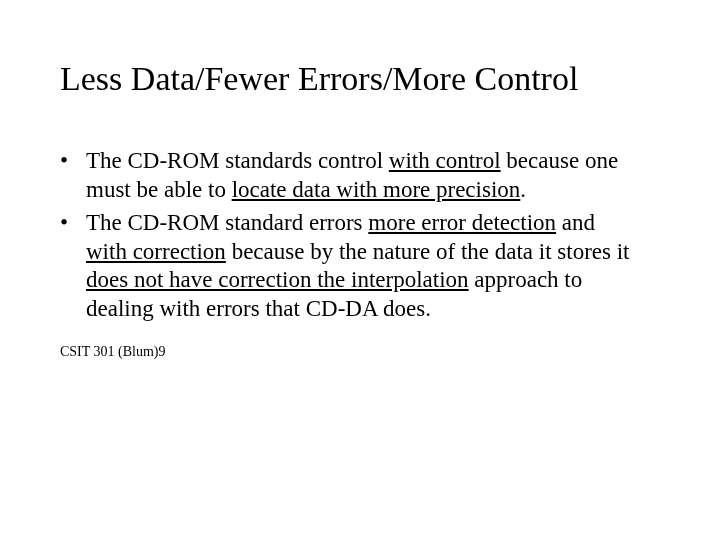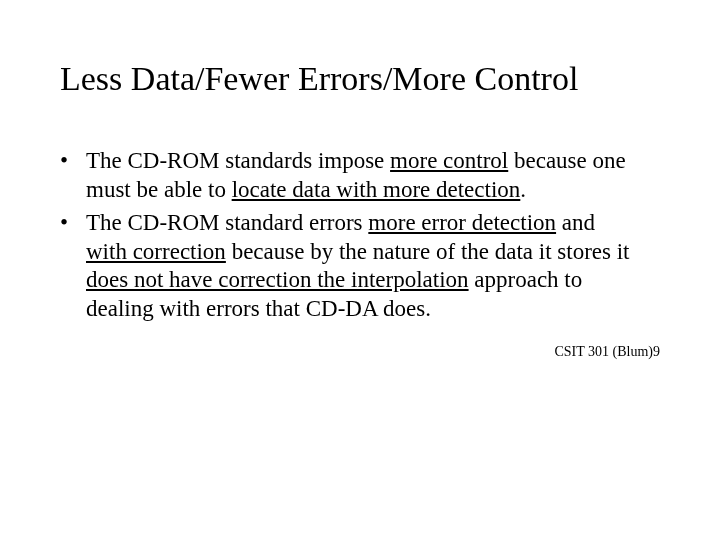"The CD-ROM standards impose" span { text: impose -> control }
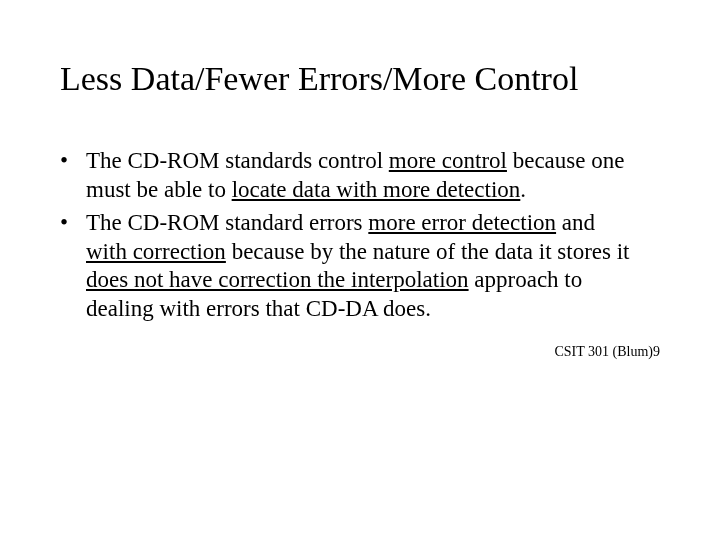"more control" span.u { text: more -> with }
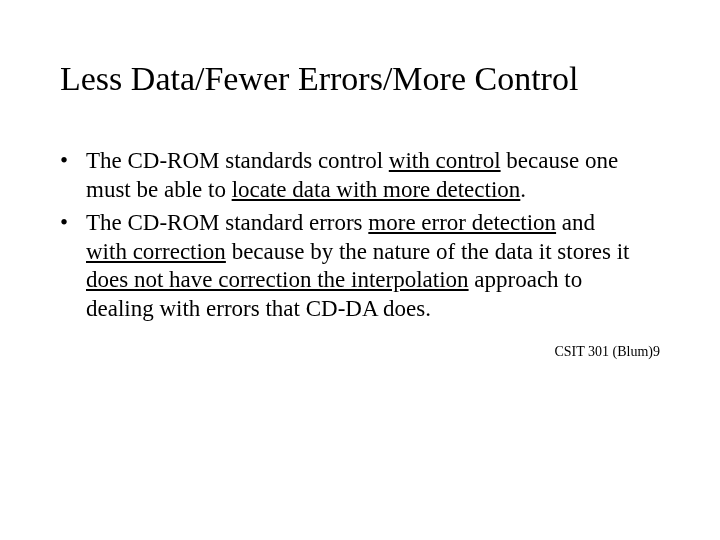"locate data with more detection" span.u { text: detection -> precision }
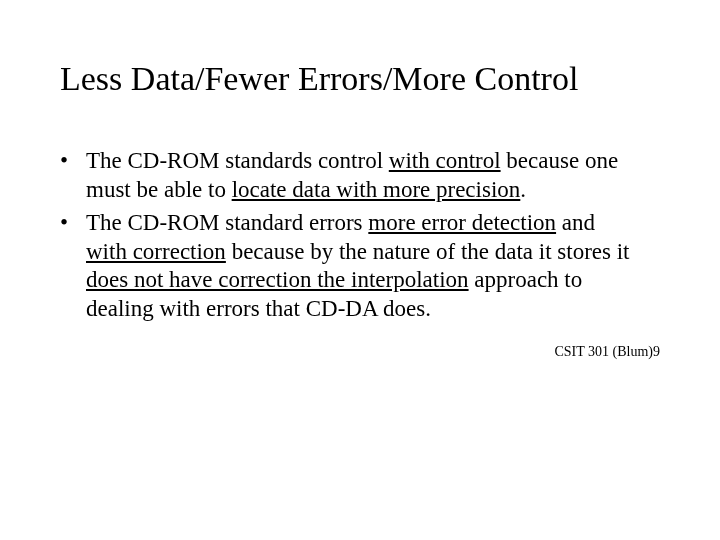"CSIT 301 (Blum)" .footer { justify-content: flex-end -> flex-start }
